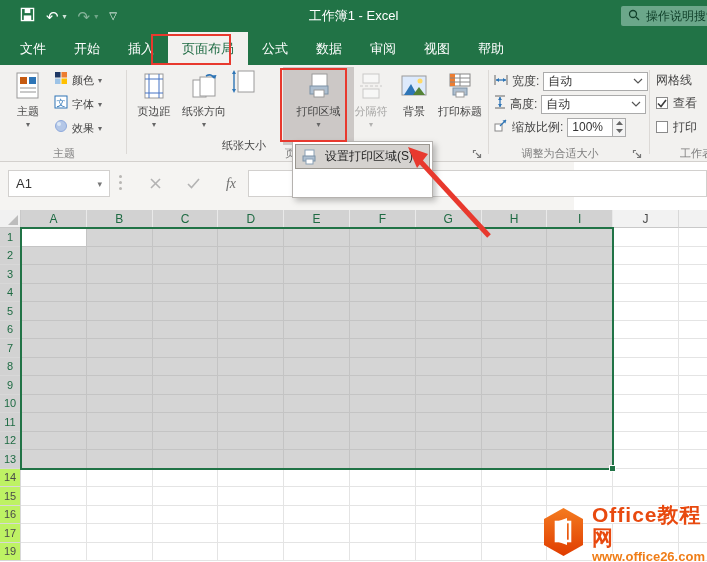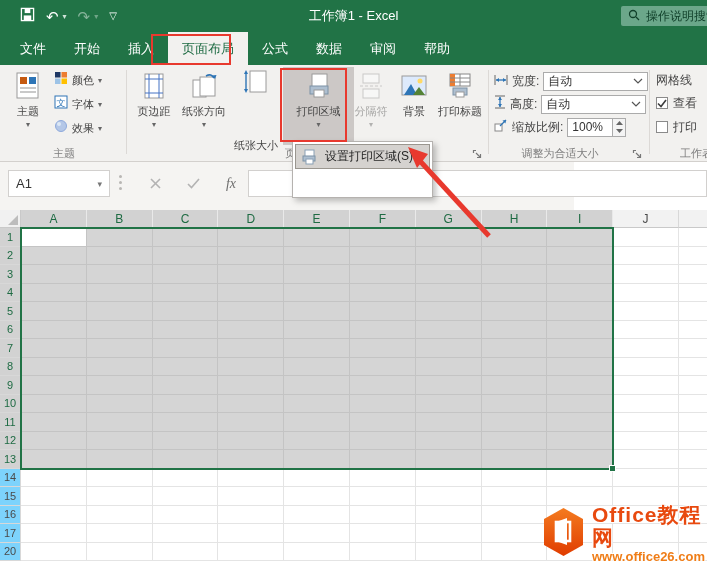"视图" div.tab { html: none -> <div>视图</div> }
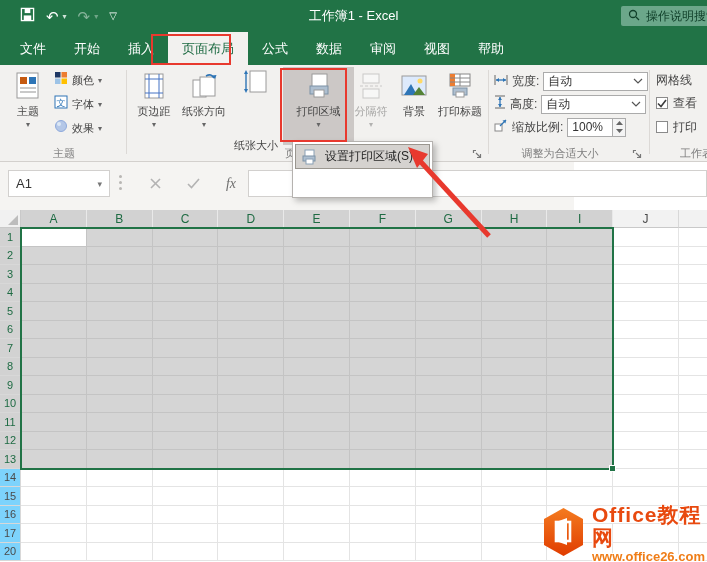"纸张大小" div.bigbtn { left: 231px -> 219px }
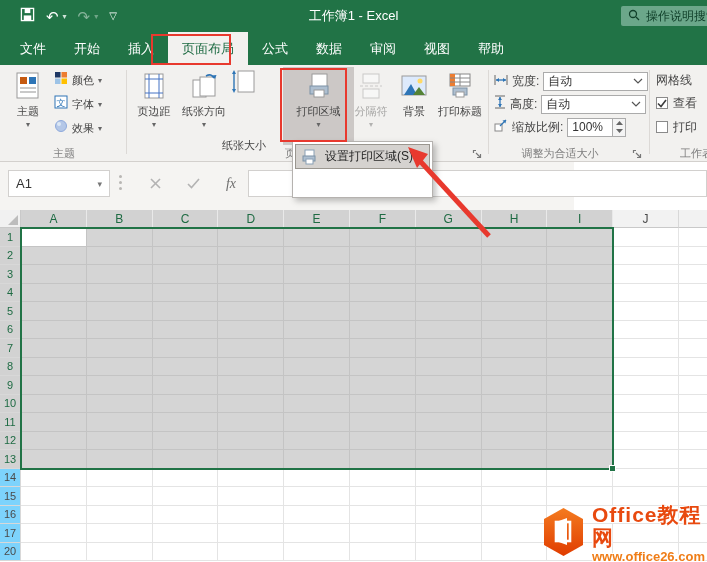"14" .rowhead { background: #7dd3fc -> #bef264 }
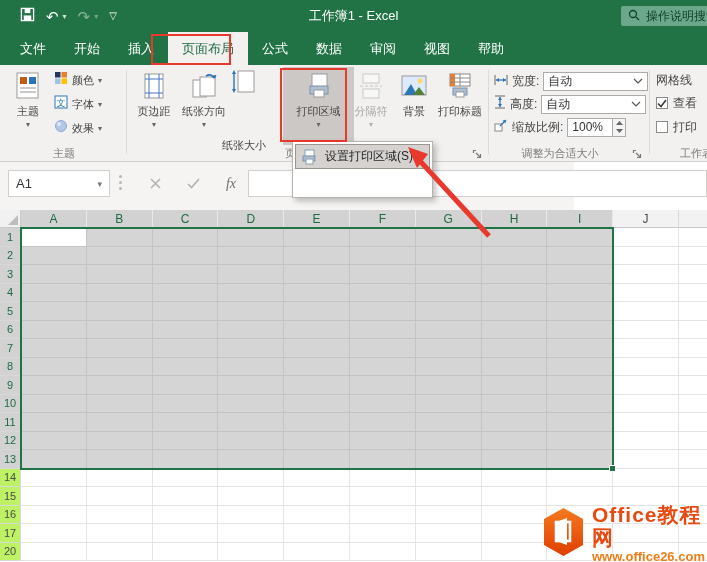"20" div.rowhead { text: 20 -> 19 }
